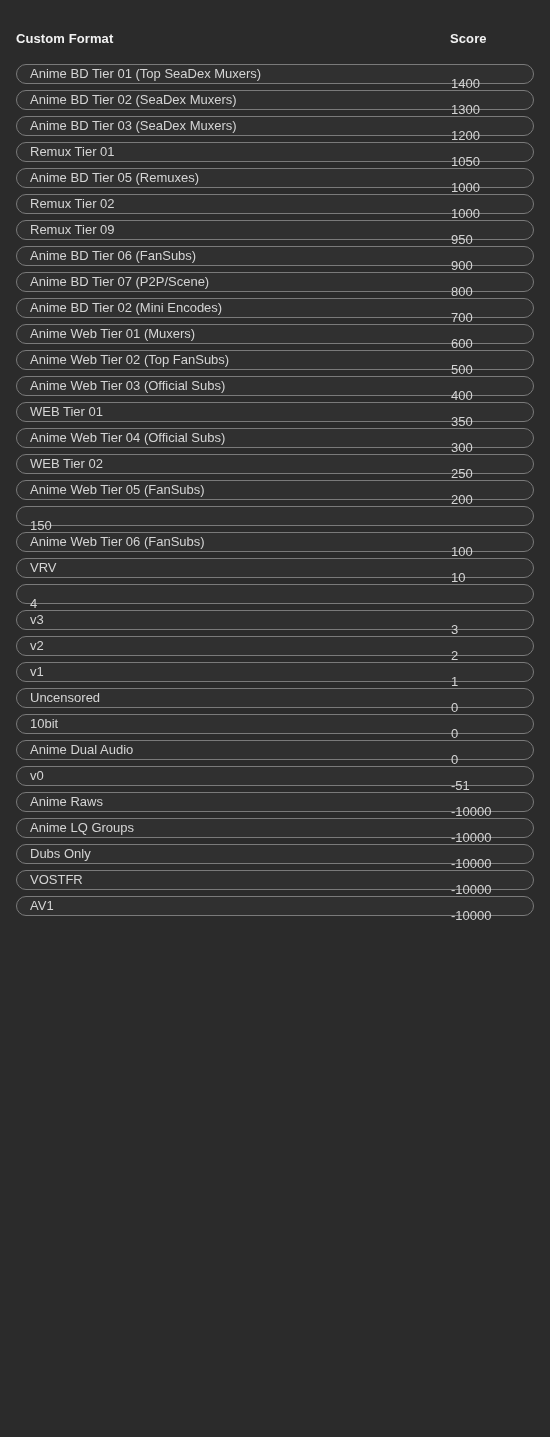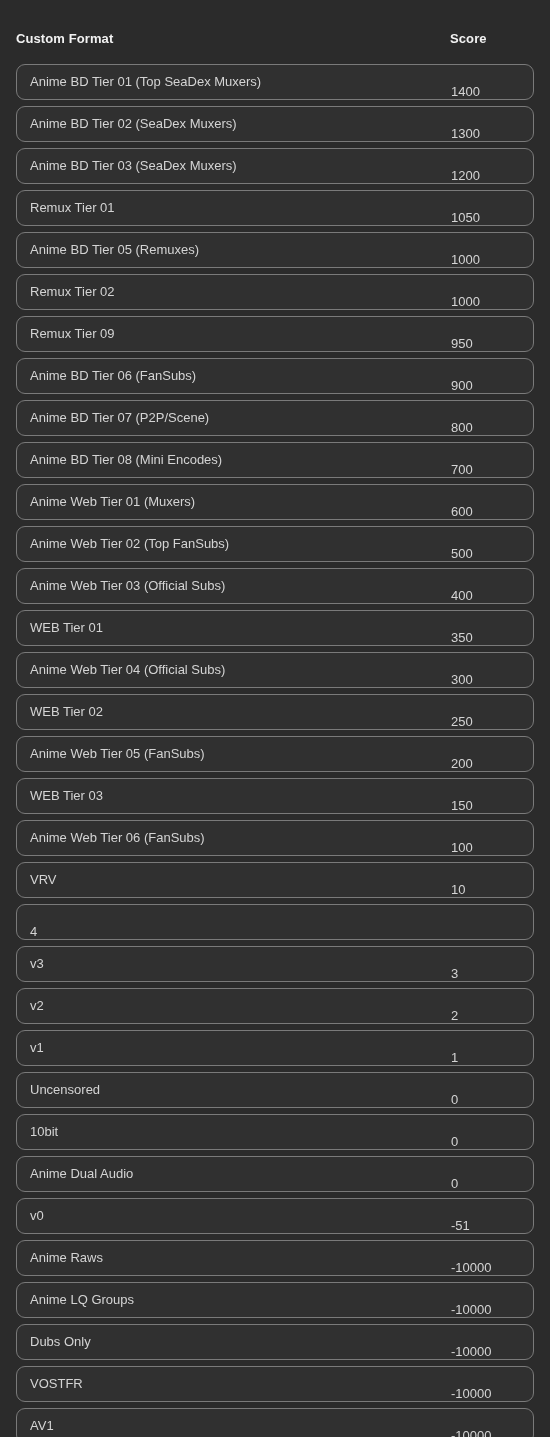"Anime BD Tier 01 (Top" .row { border-radius: 9px -> 16px; height: 36px -> 20px }
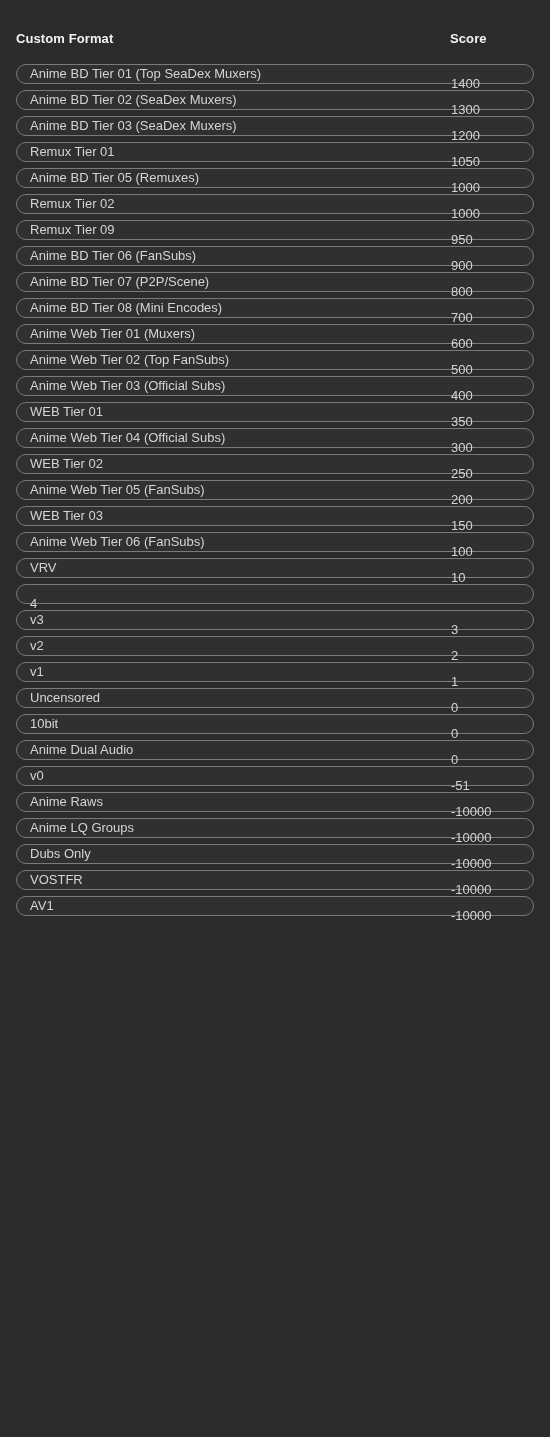"Anime BD Tier 08 (Mini" div.cell { text: 08 -> 02 }
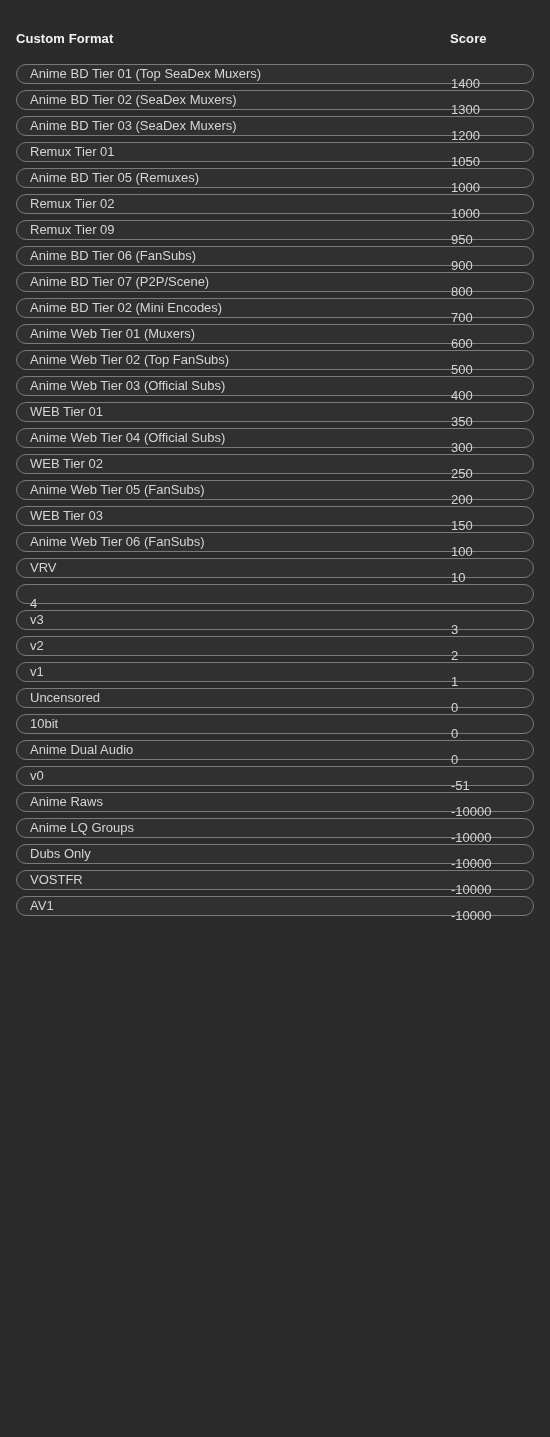"WEB Tier 03" div.cell { html: <div>WEB Tier 03</div> -> none }
